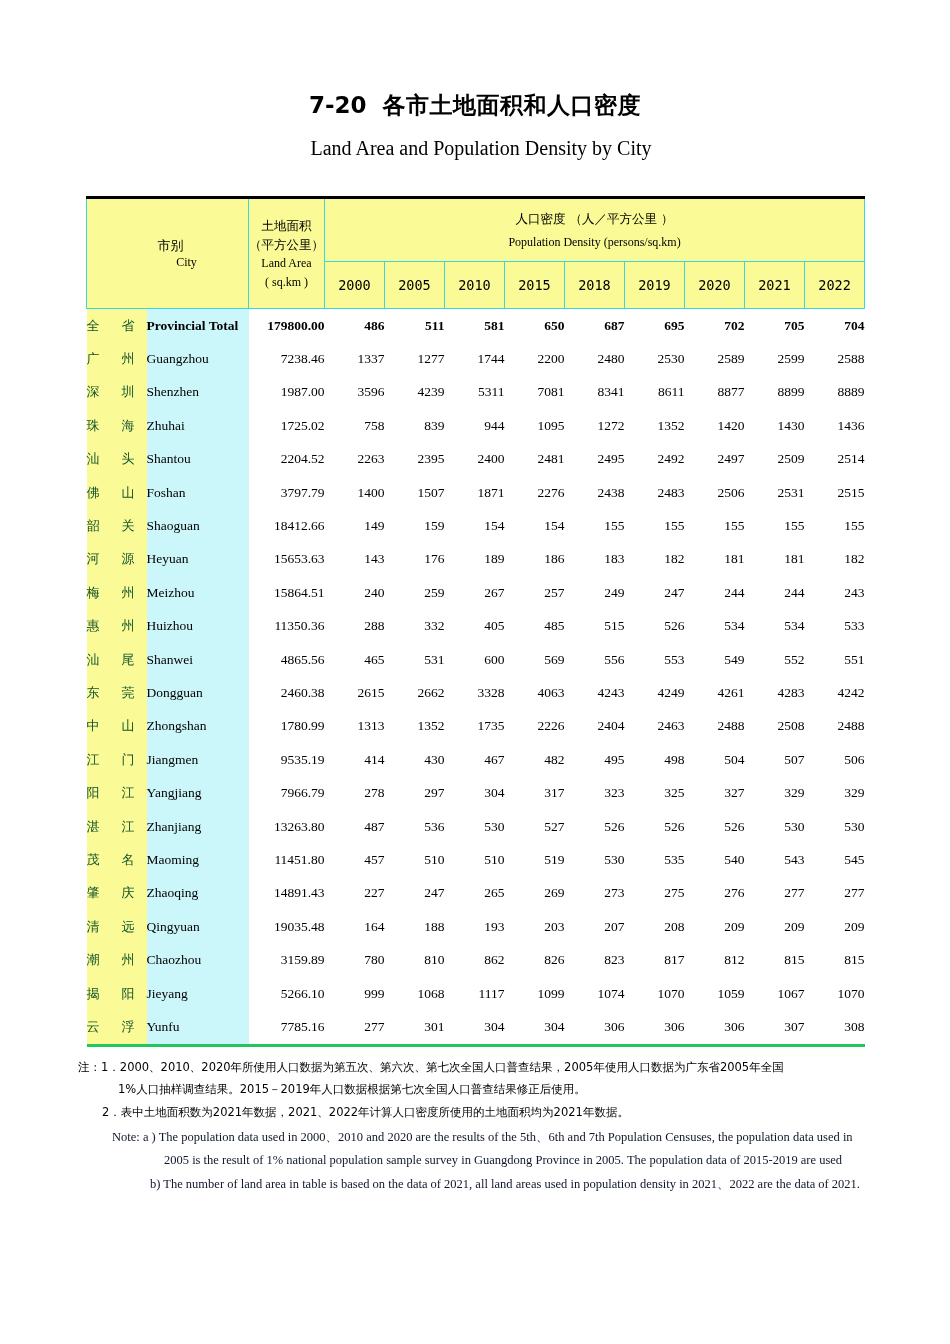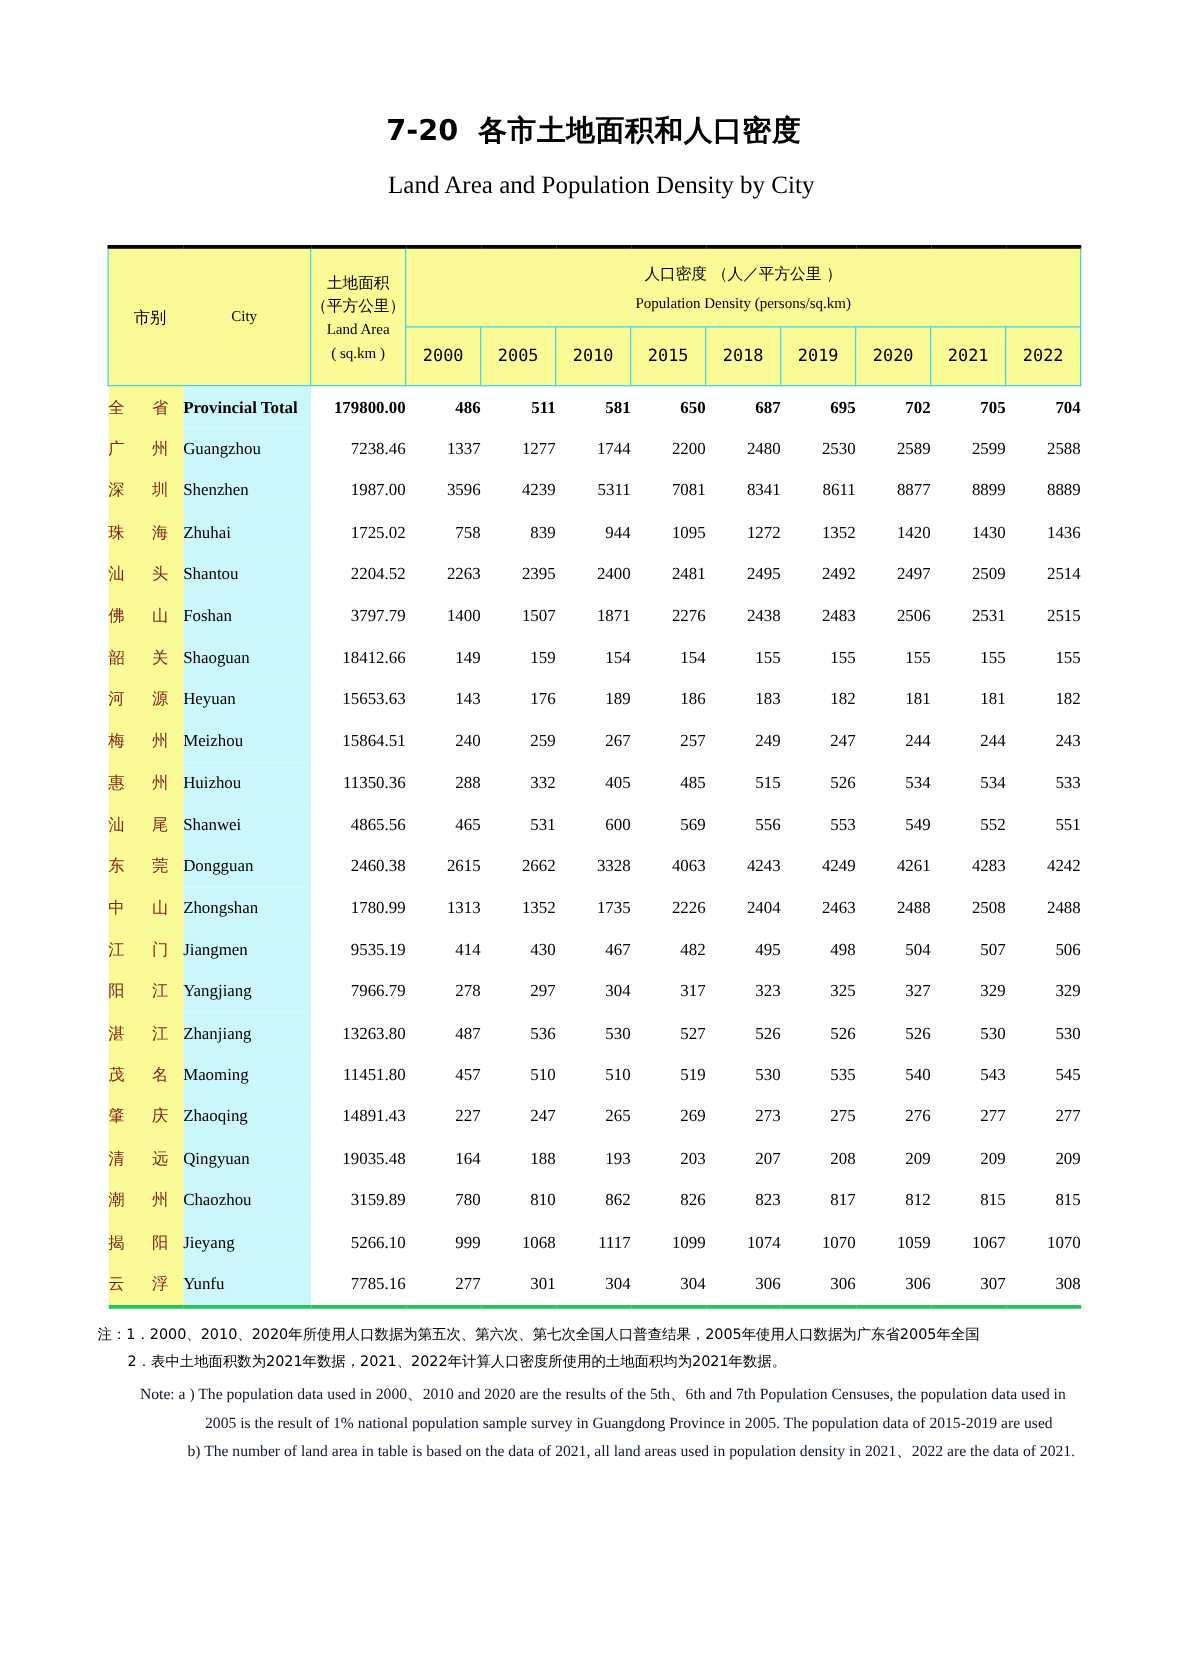"市别" .label-row-inner { flex-direction: none -> column }
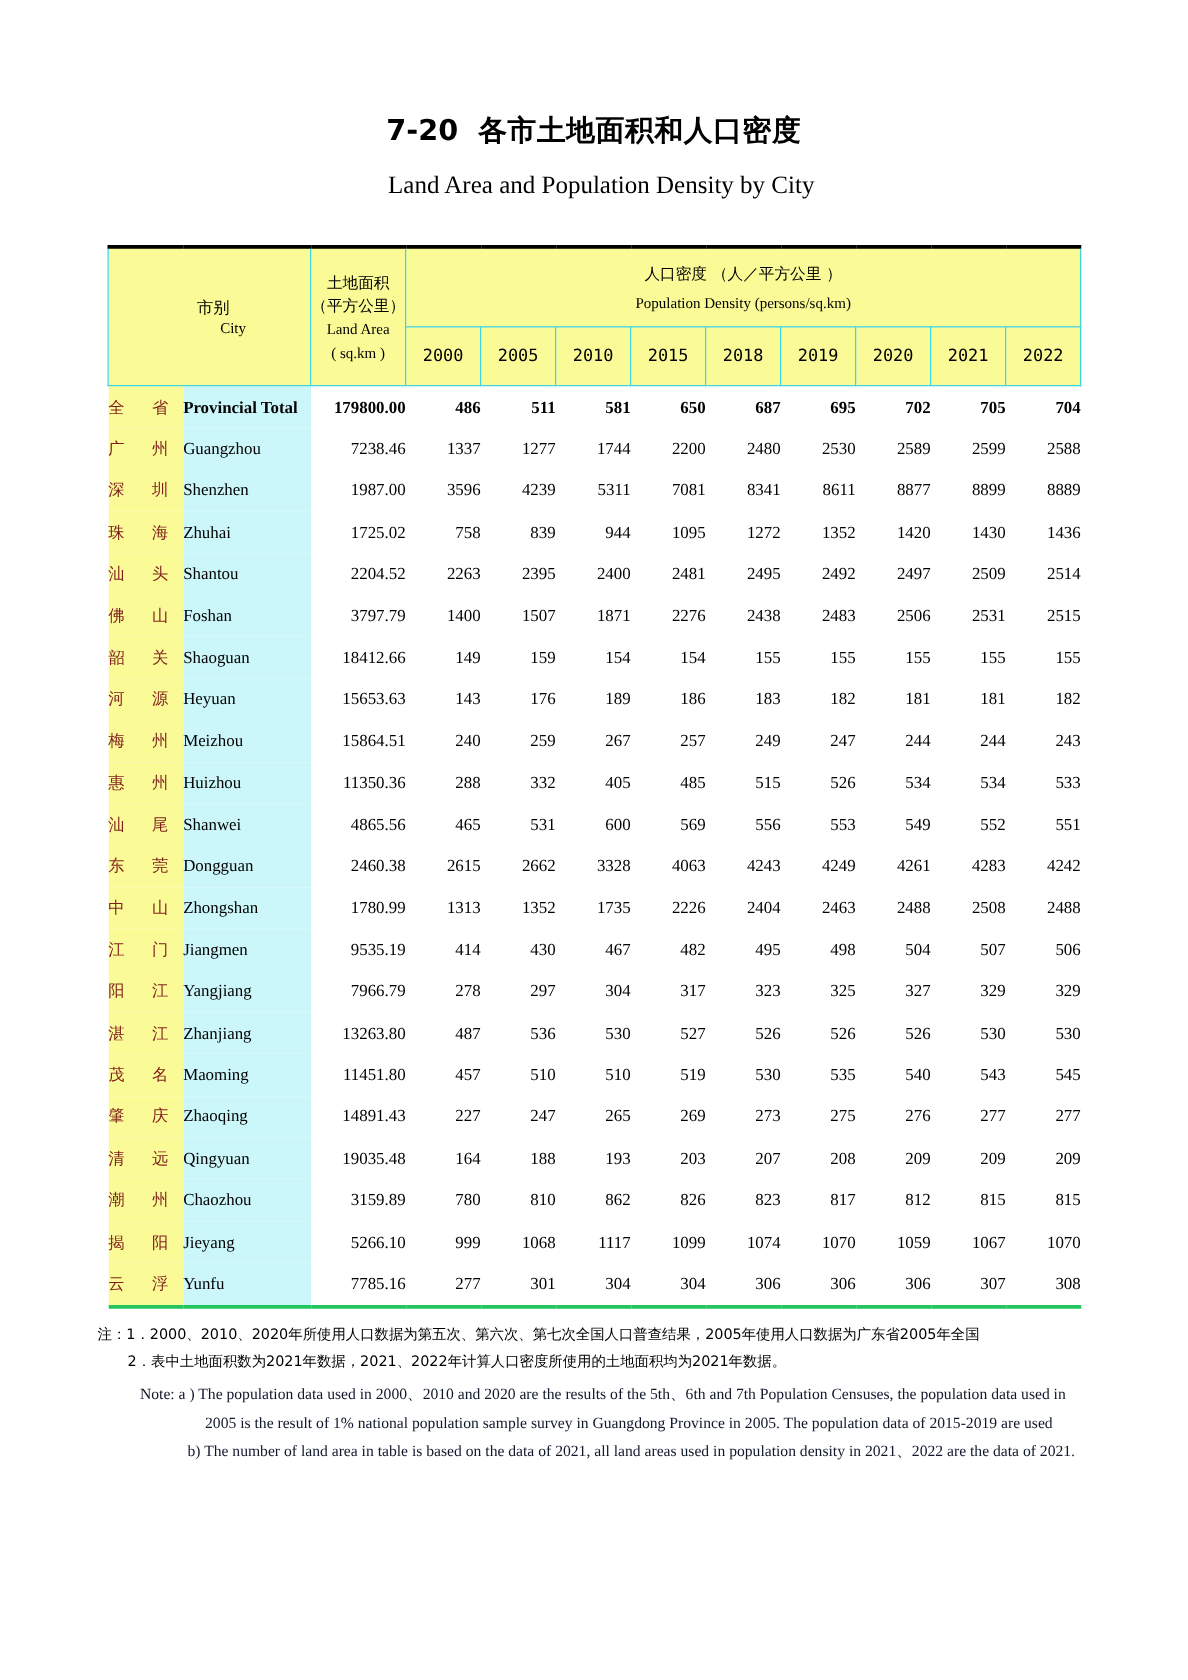"全 省" .cell-city-cn { color: #7f1d1d -> #14532d }
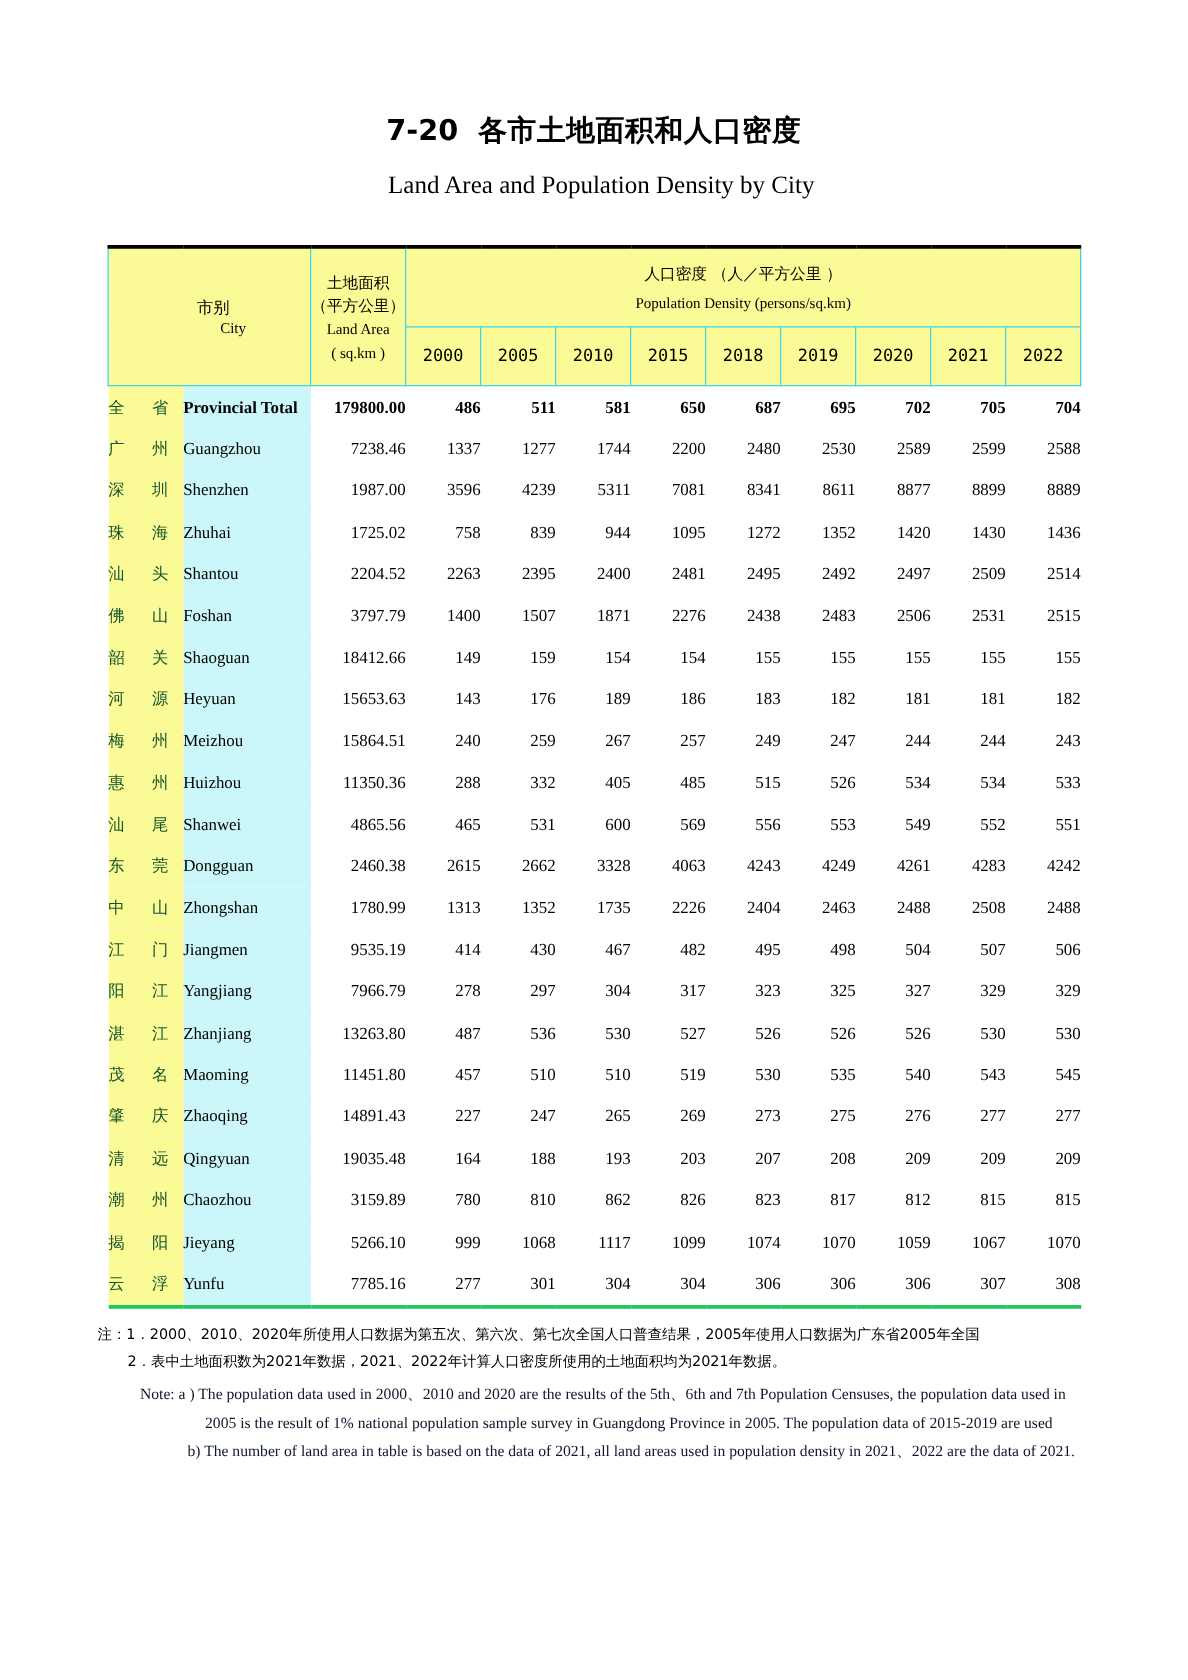"1%人口抽样调查结果。2015－2019年人口数据根据第七次全国人口普查结果修正" span.ind2 { html: none -> <span>1%人口抽样调查结果。2015－2019年人口数据根据第七次全国人口普查结果修正后使用。</span> }
